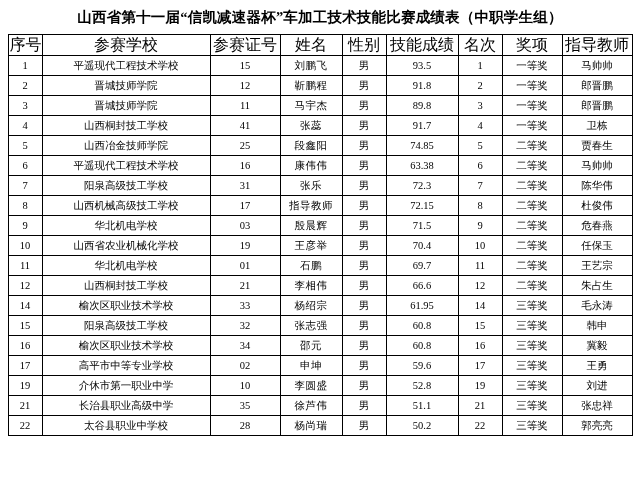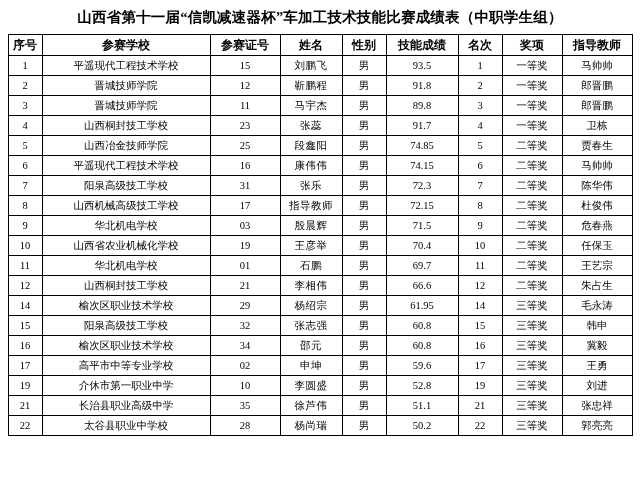"序号" table.grades thead th { font-size: 12px -> 16px; font-weight: bold -> normal }
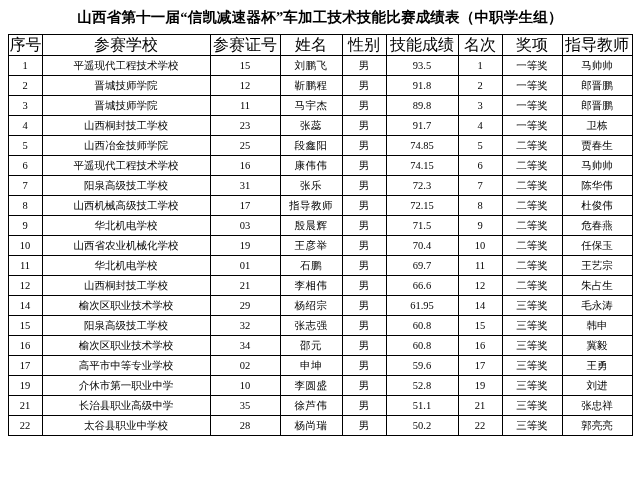"23" td { text: 23 -> 41 }
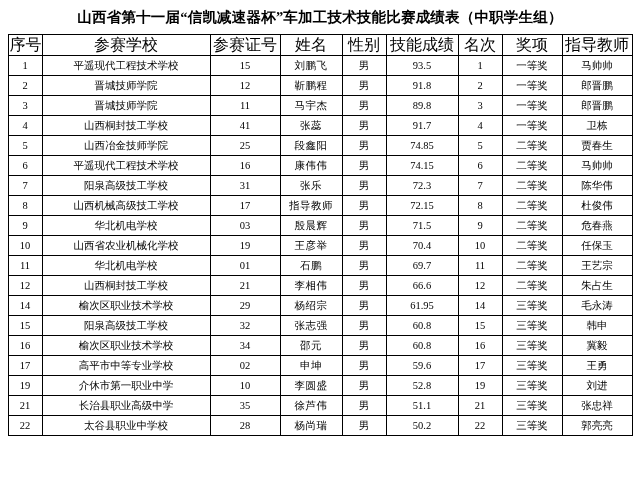"74.15" td { text: 74.15 -> 63.38 }
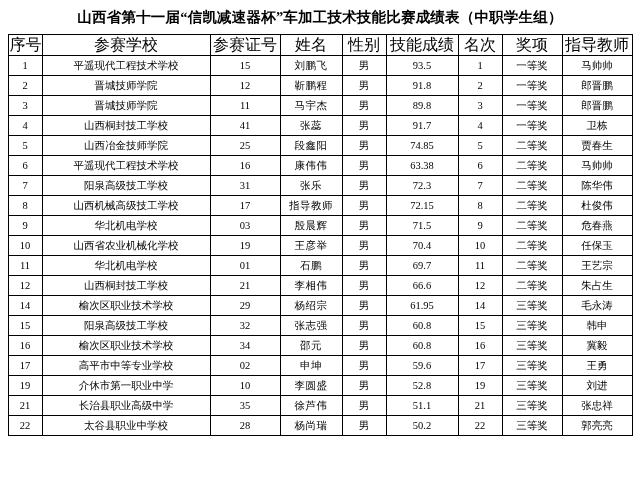"29" td { text: 29 -> 33 }
